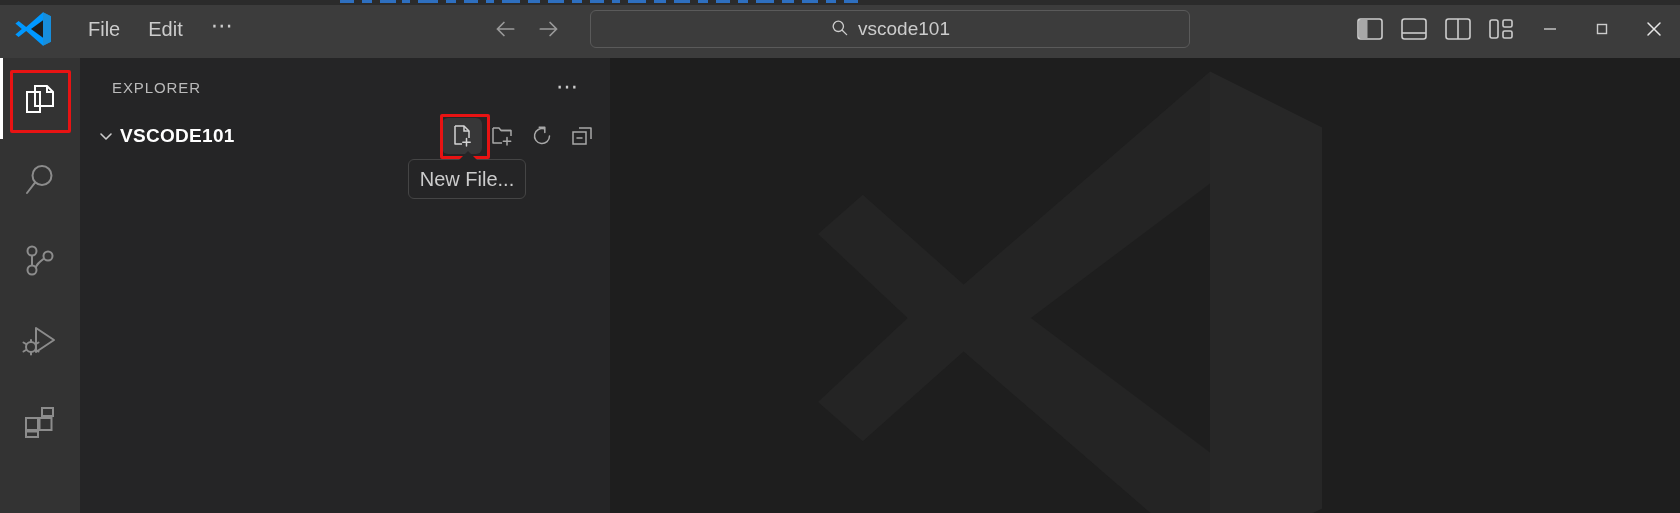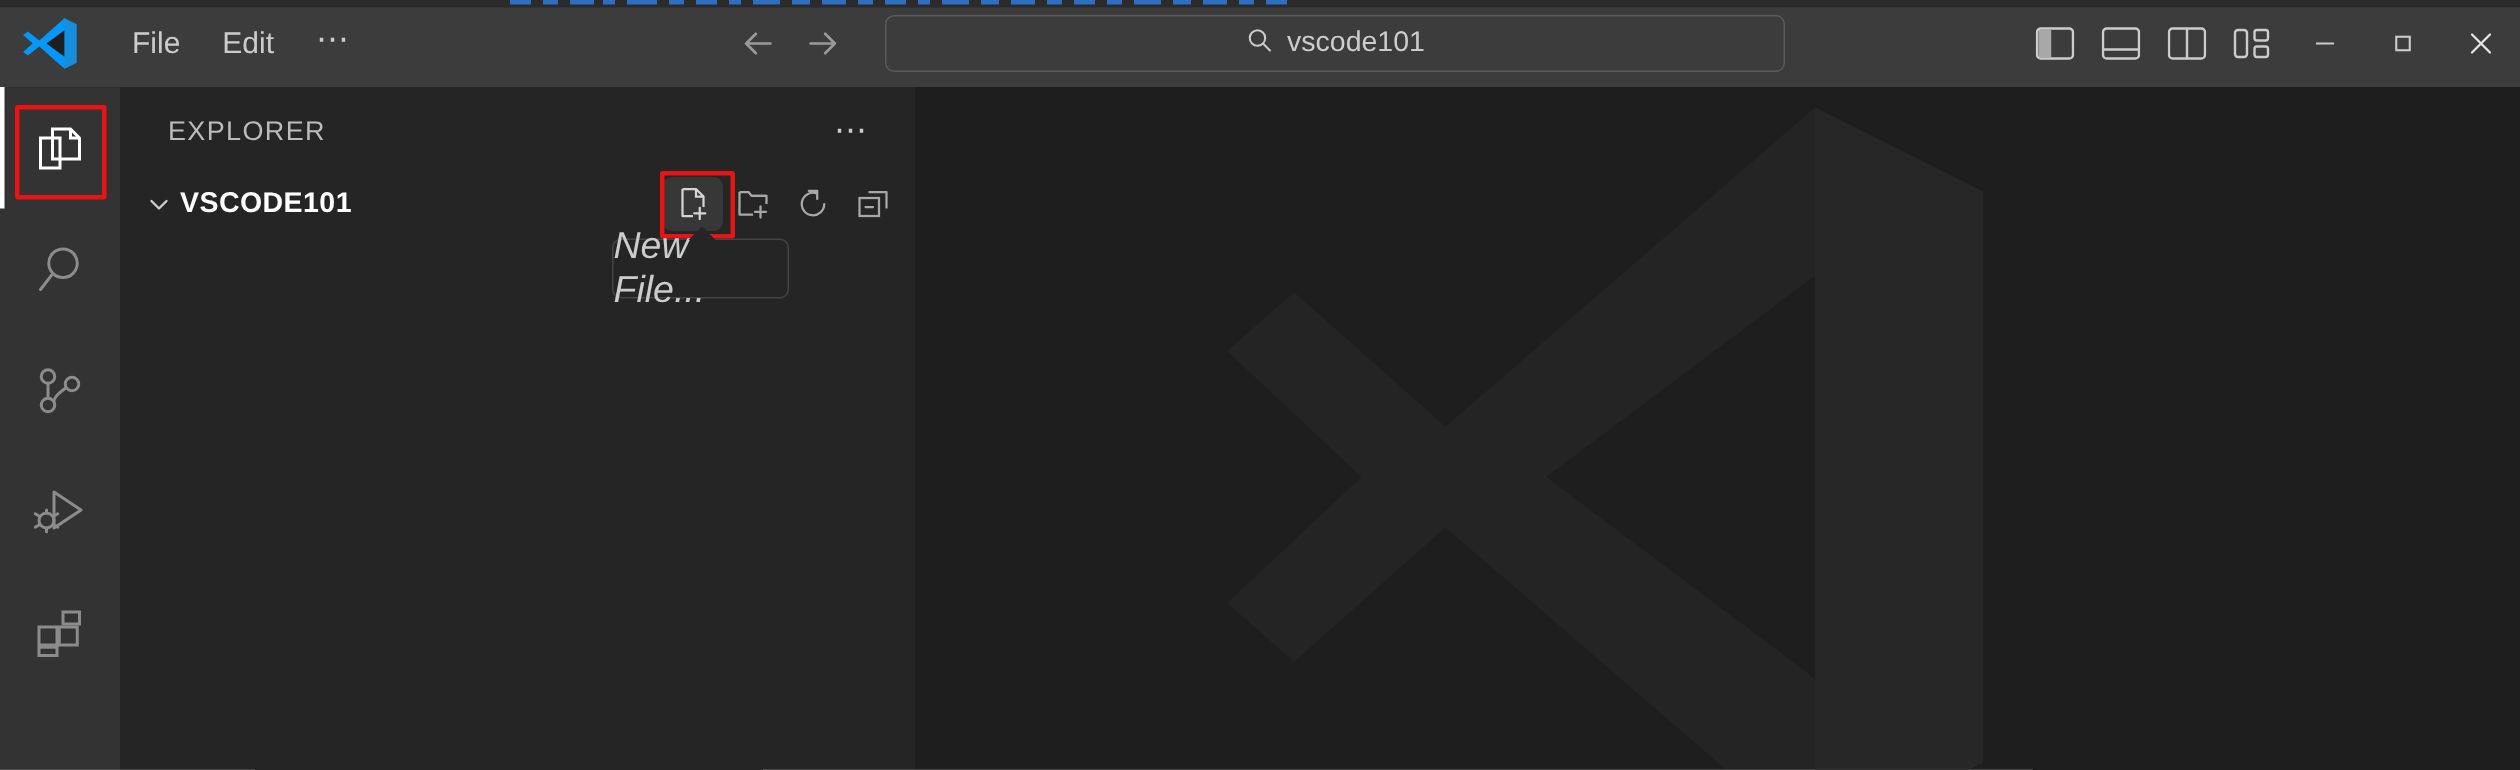"File" #app { background: #ffffff -> #86efac }
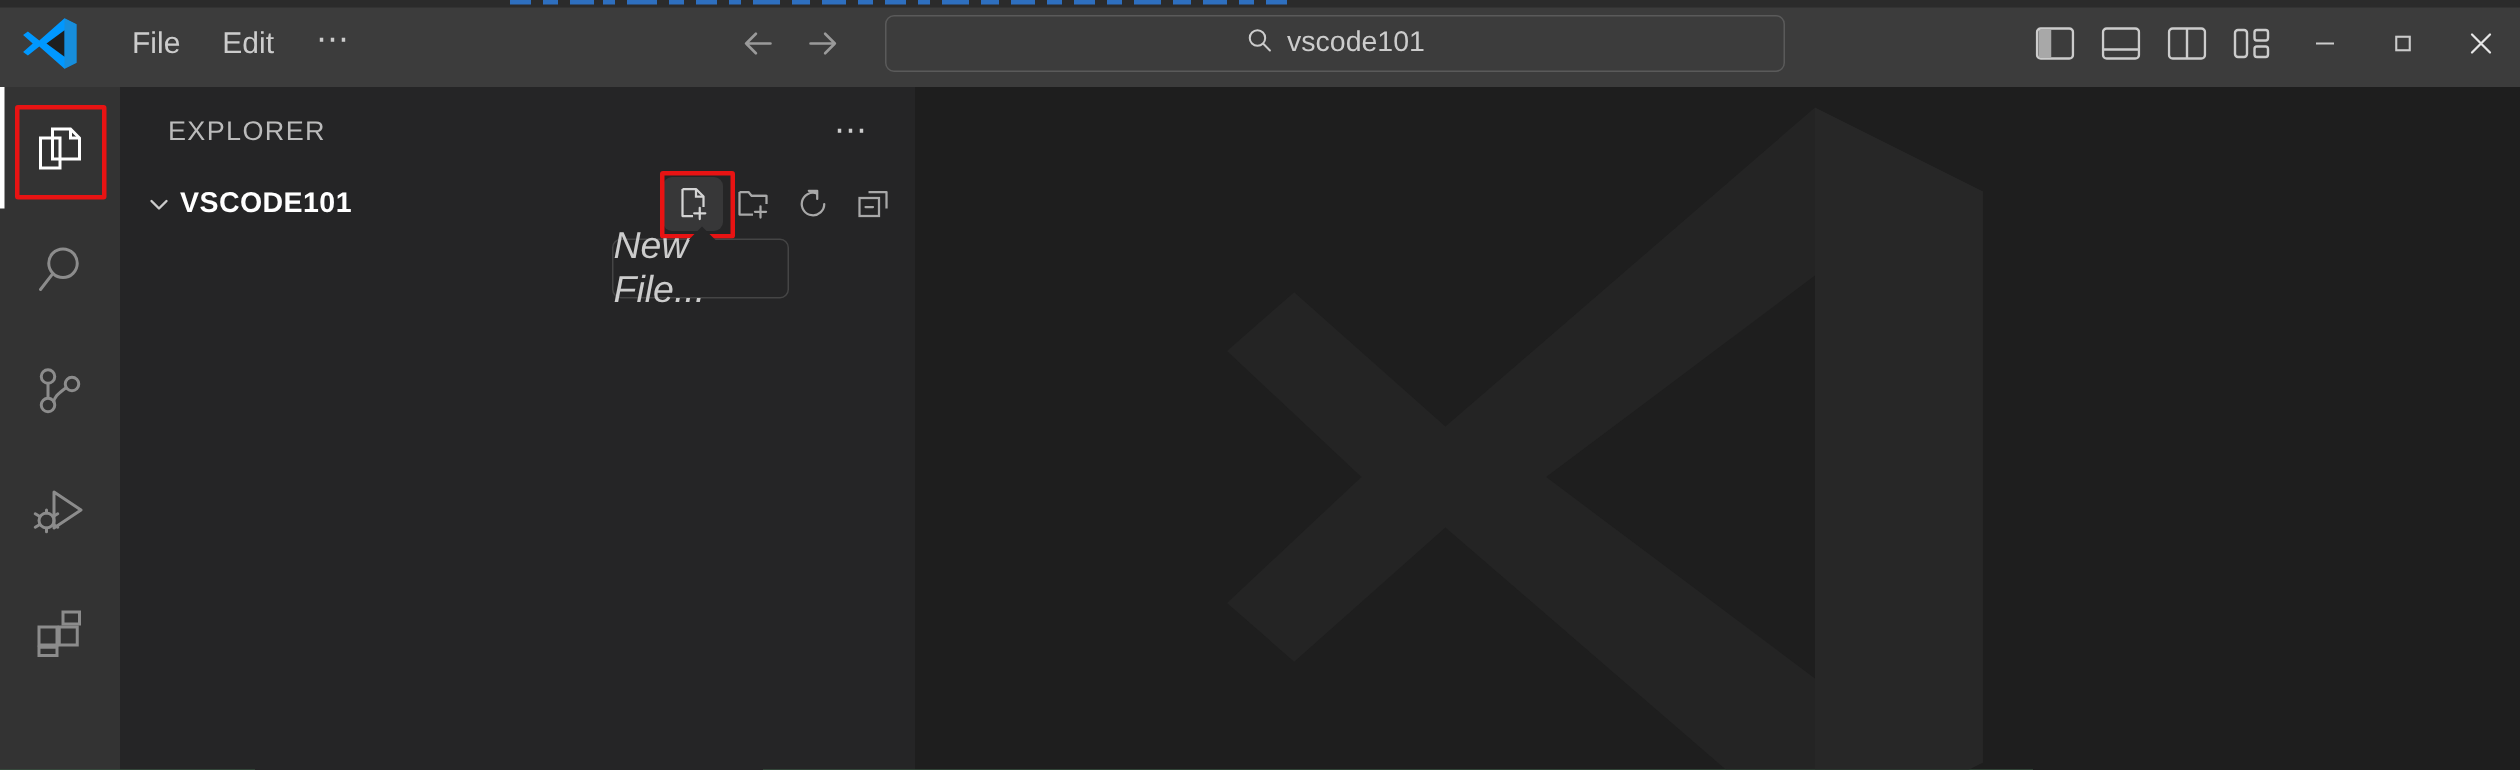"EXPLORER" .sb-title { font-size: 18px -> 15px }
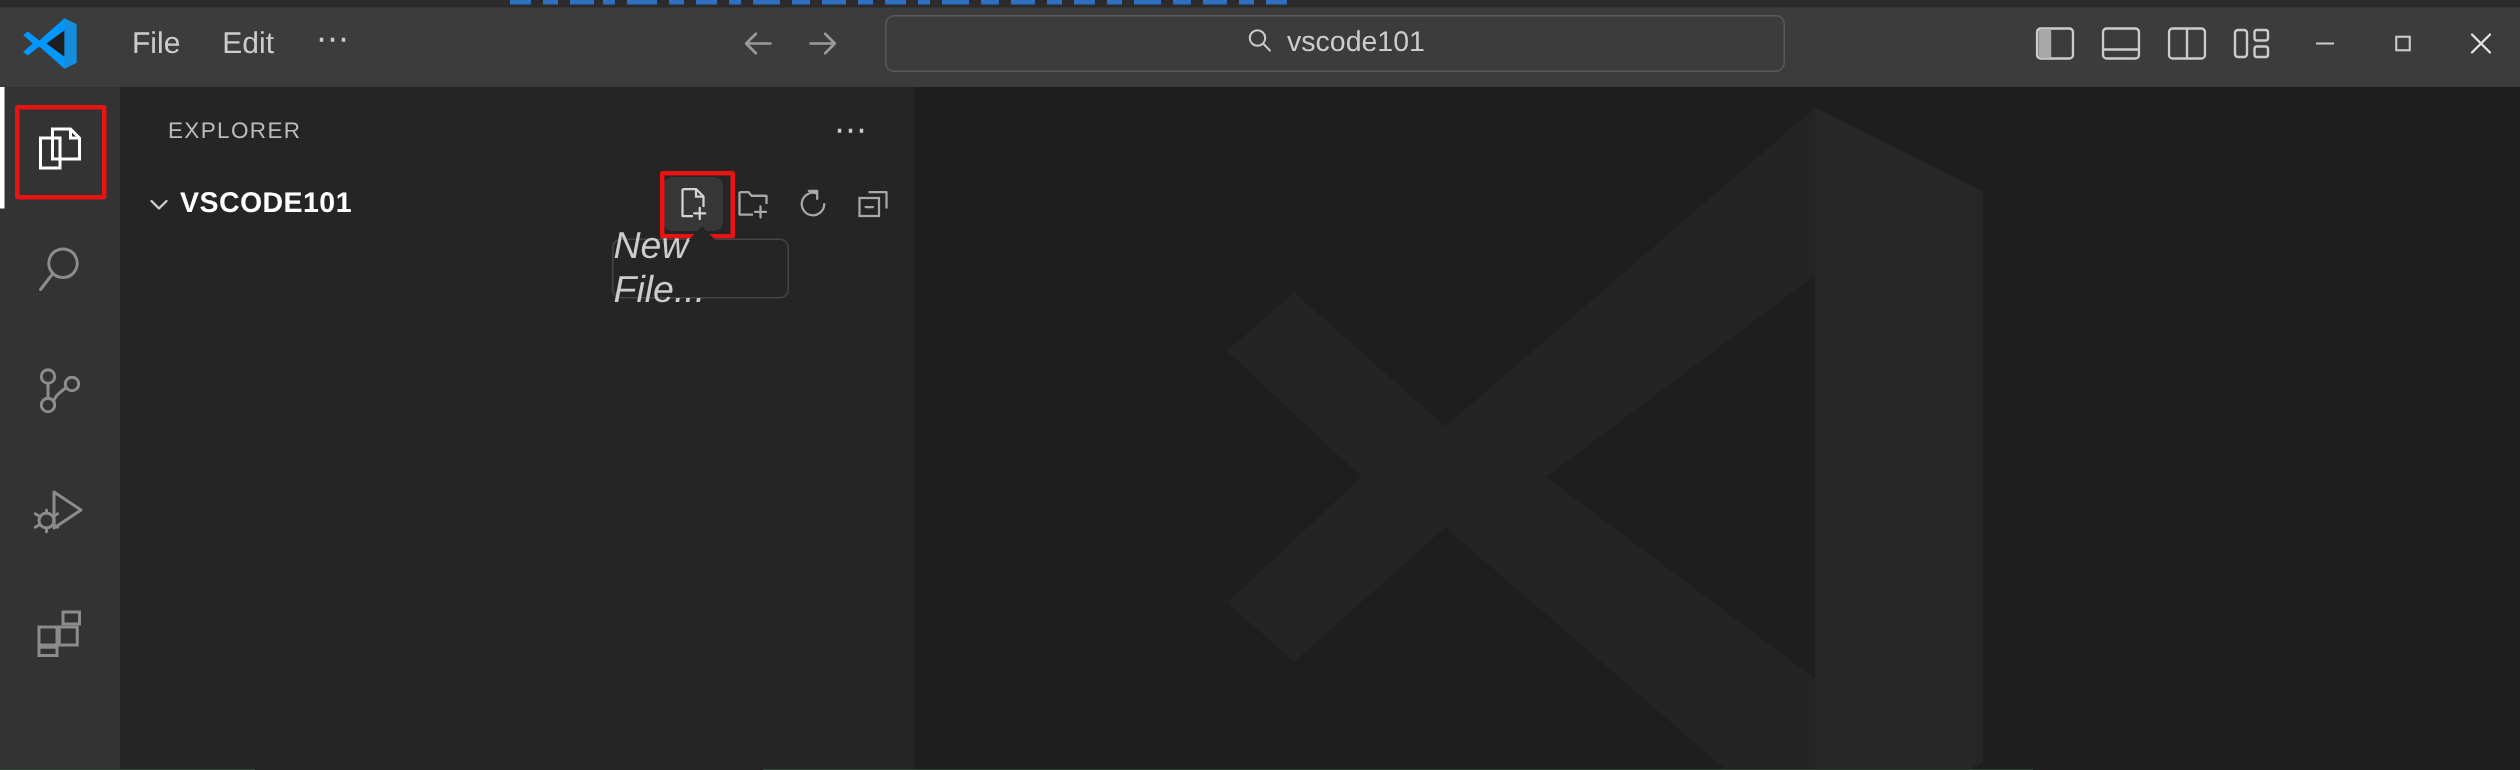"New File..." .tooltip-text { font-size: 25px -> 20px; font-style: italic -> none }
